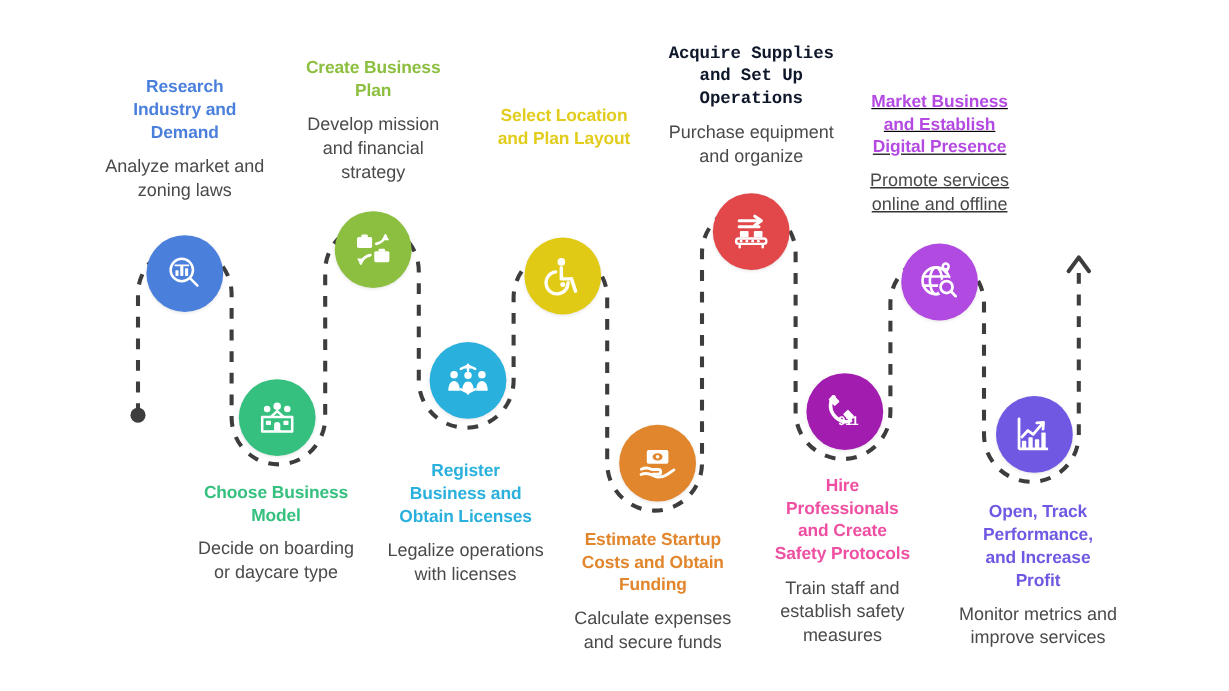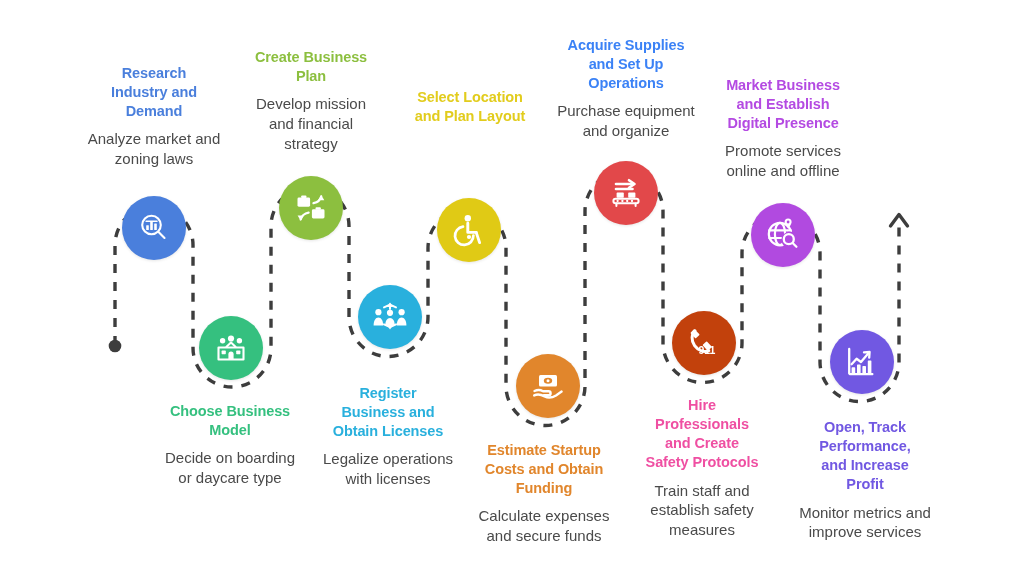"Acquire Supplies" div.step-title { color: #3b82f6 -> #0f172a; font-family: none -> Liberation Mono, monospace }
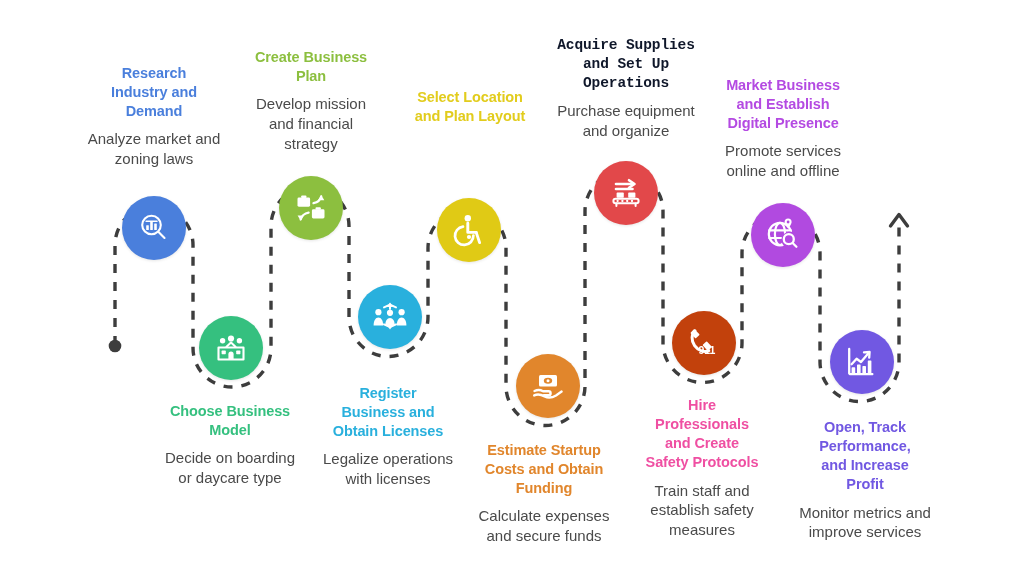"Market Business" div.step { text-decoration: none -> underline }
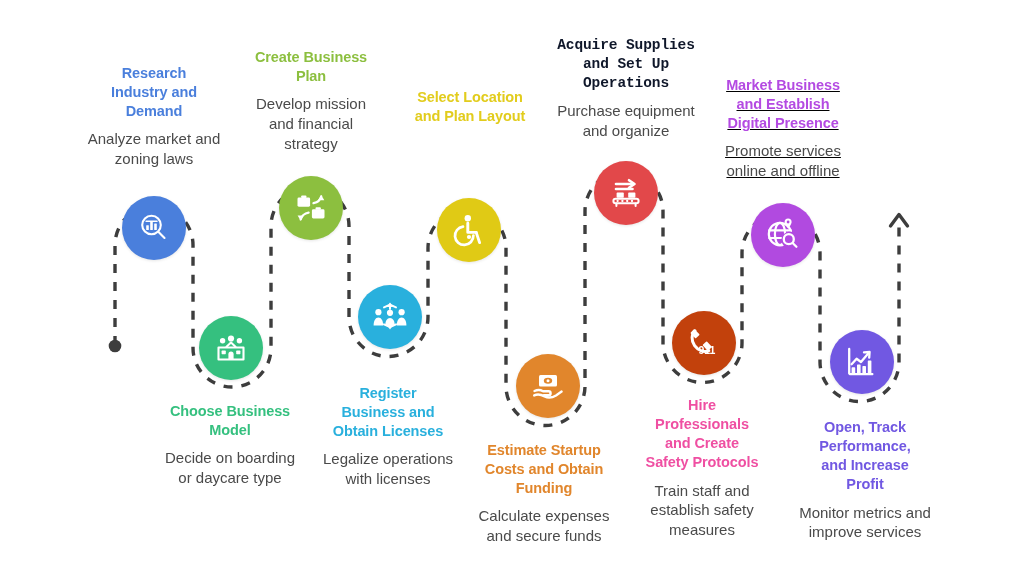"911" div.node { background: #c2410c -> #a21caf }
